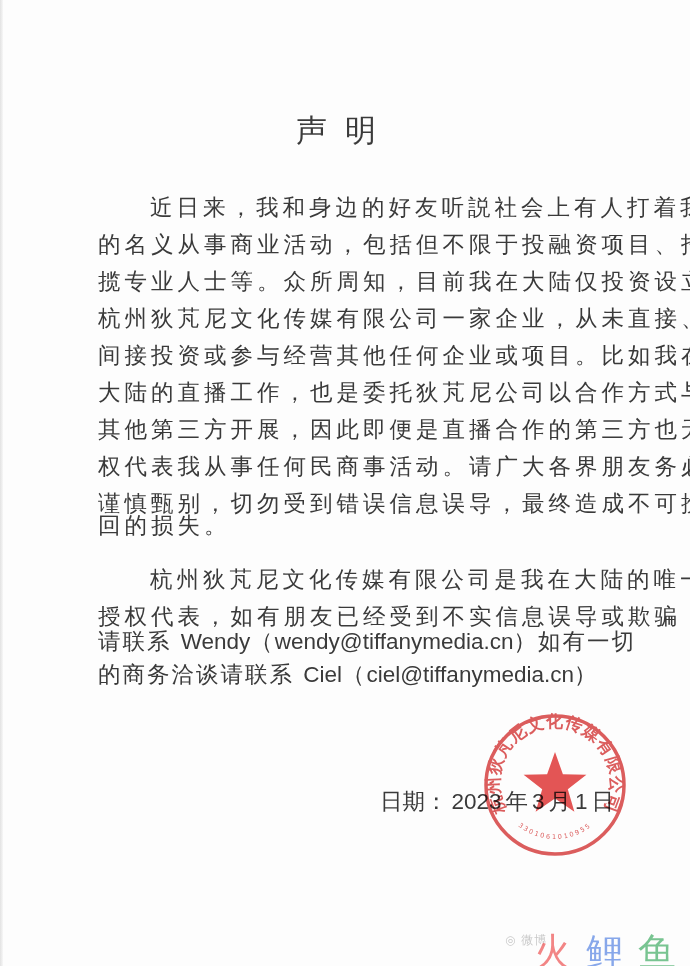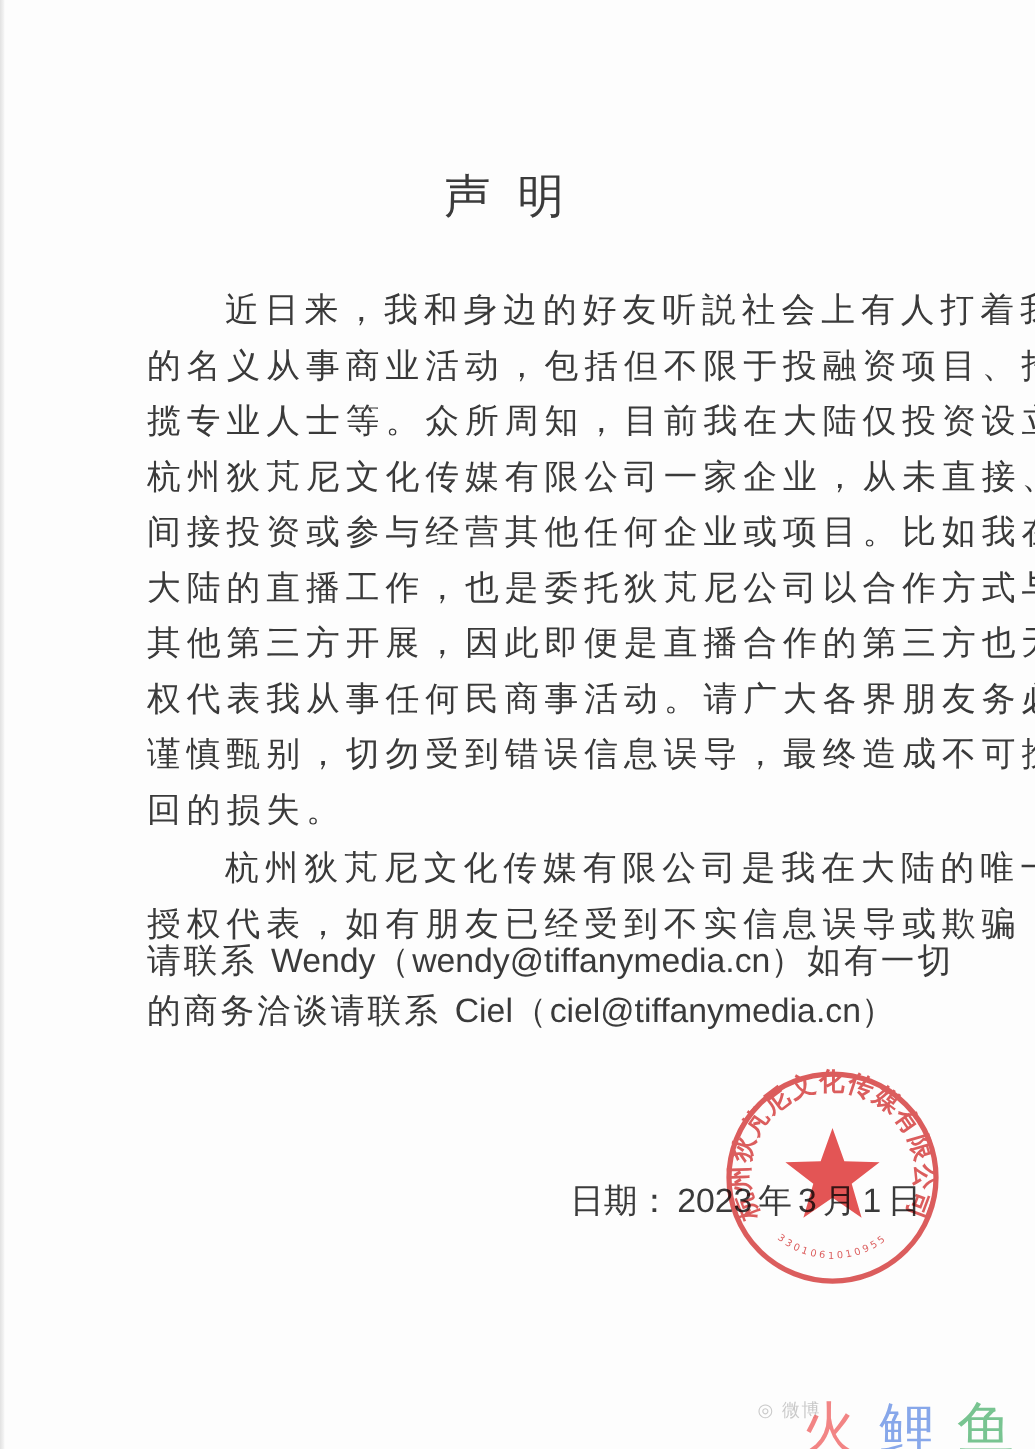"回的损失。" div.body-line { top: 525px -> 510px }
